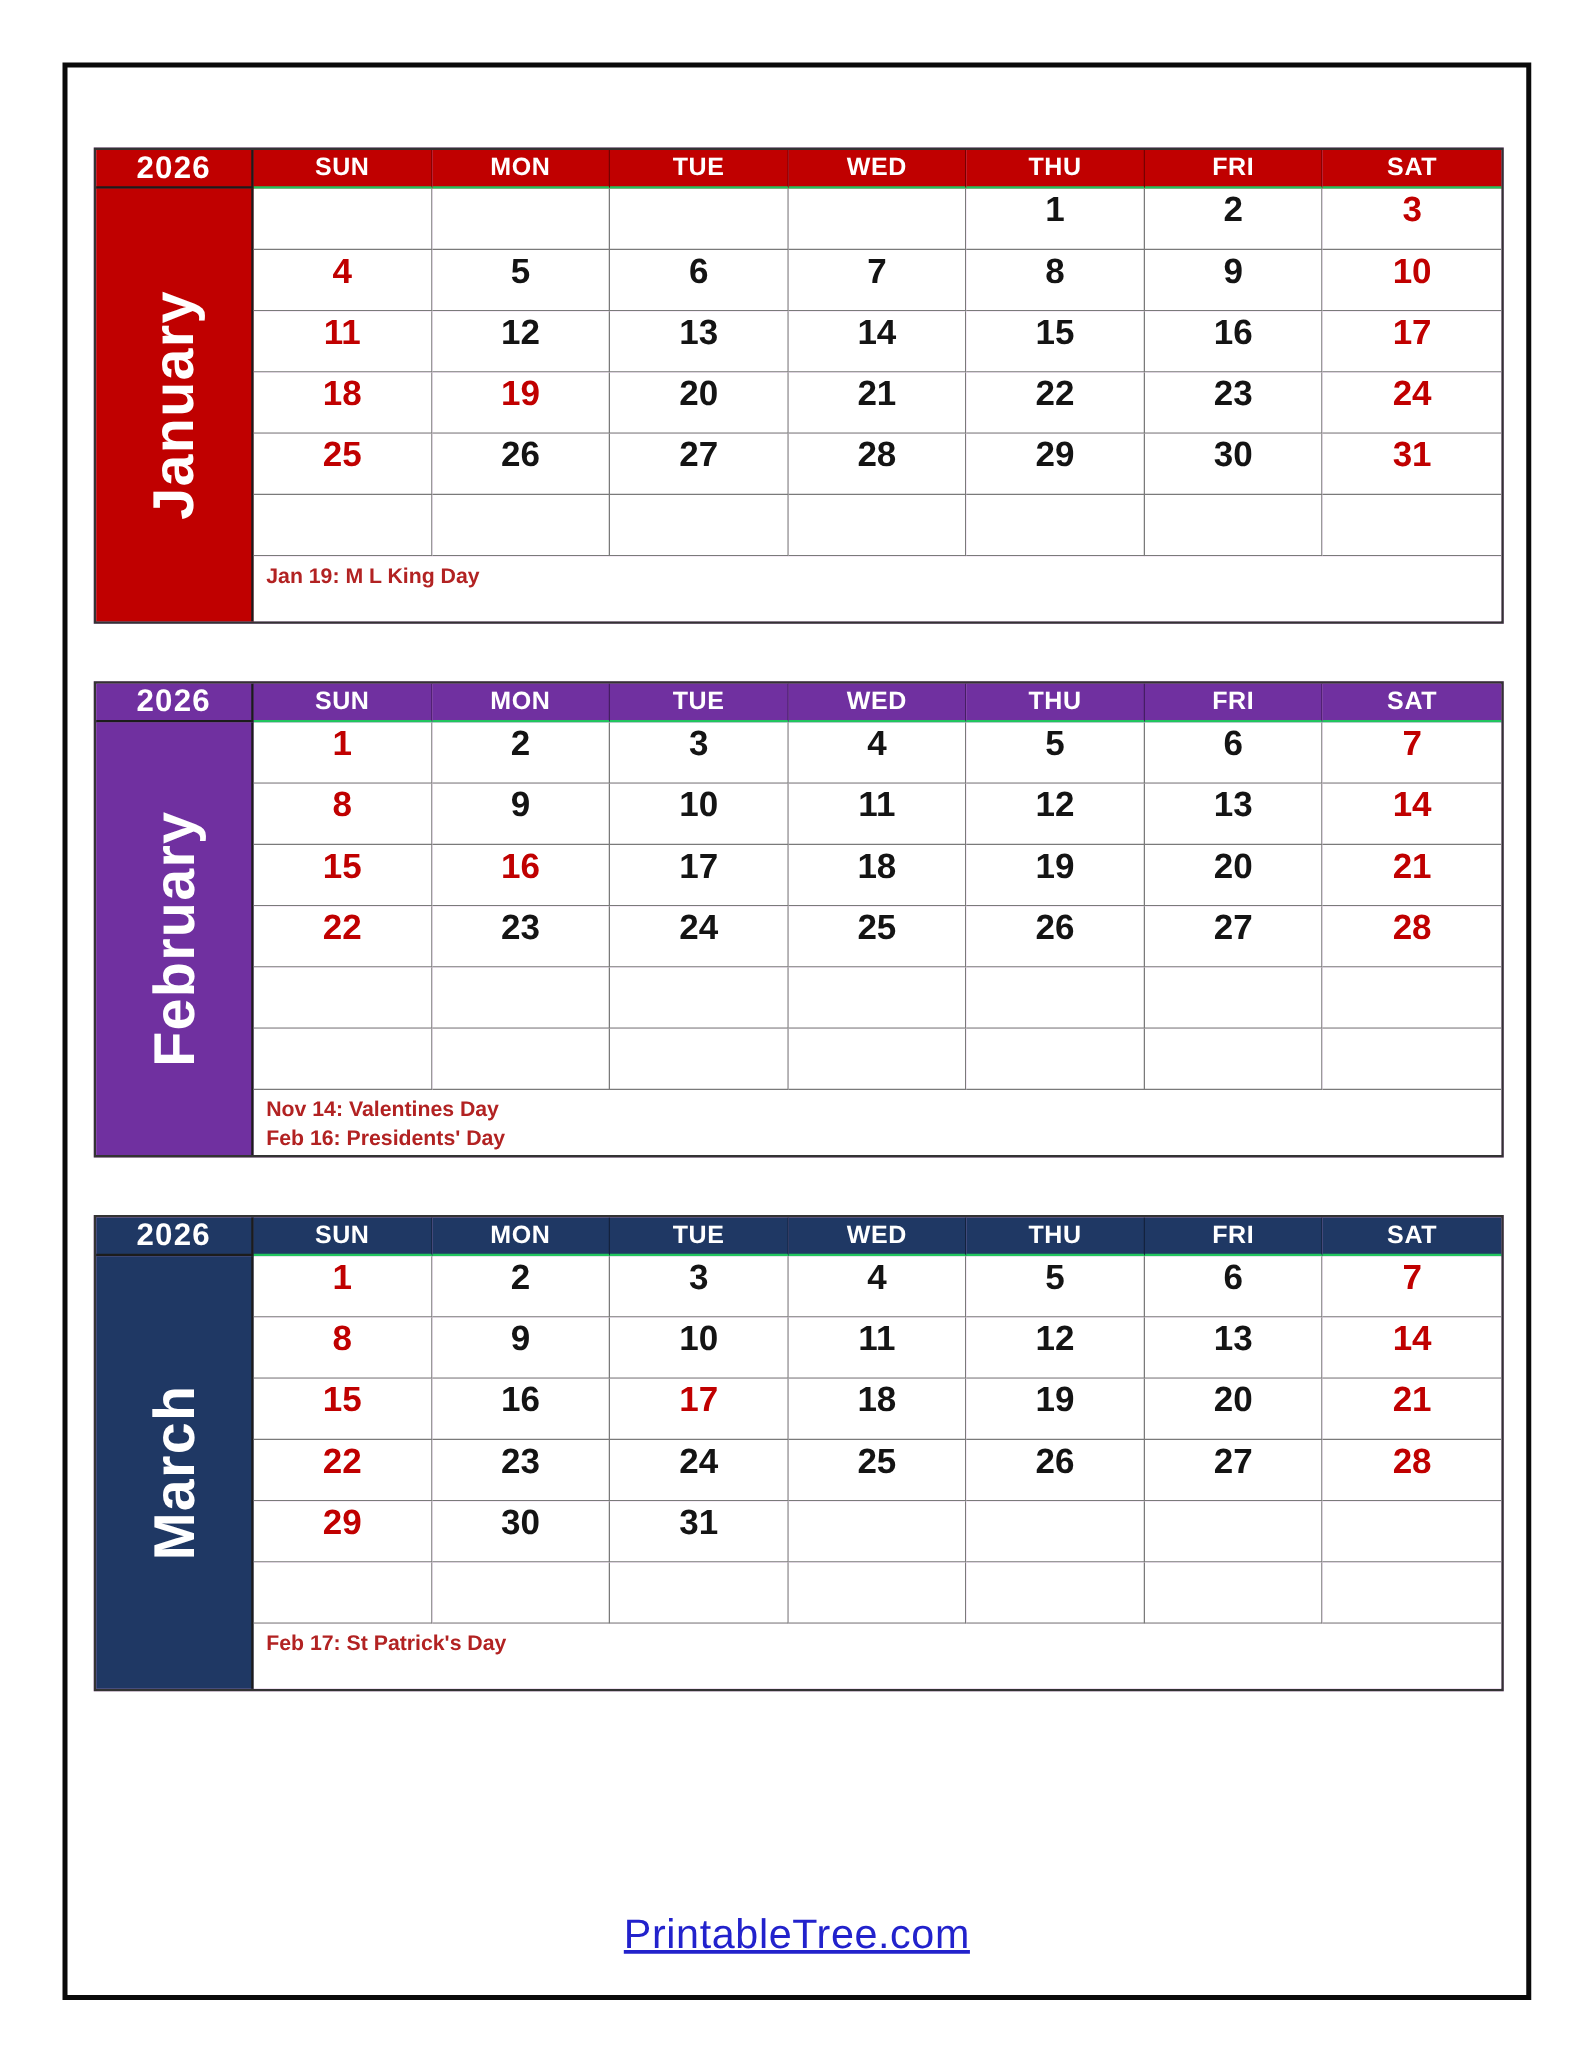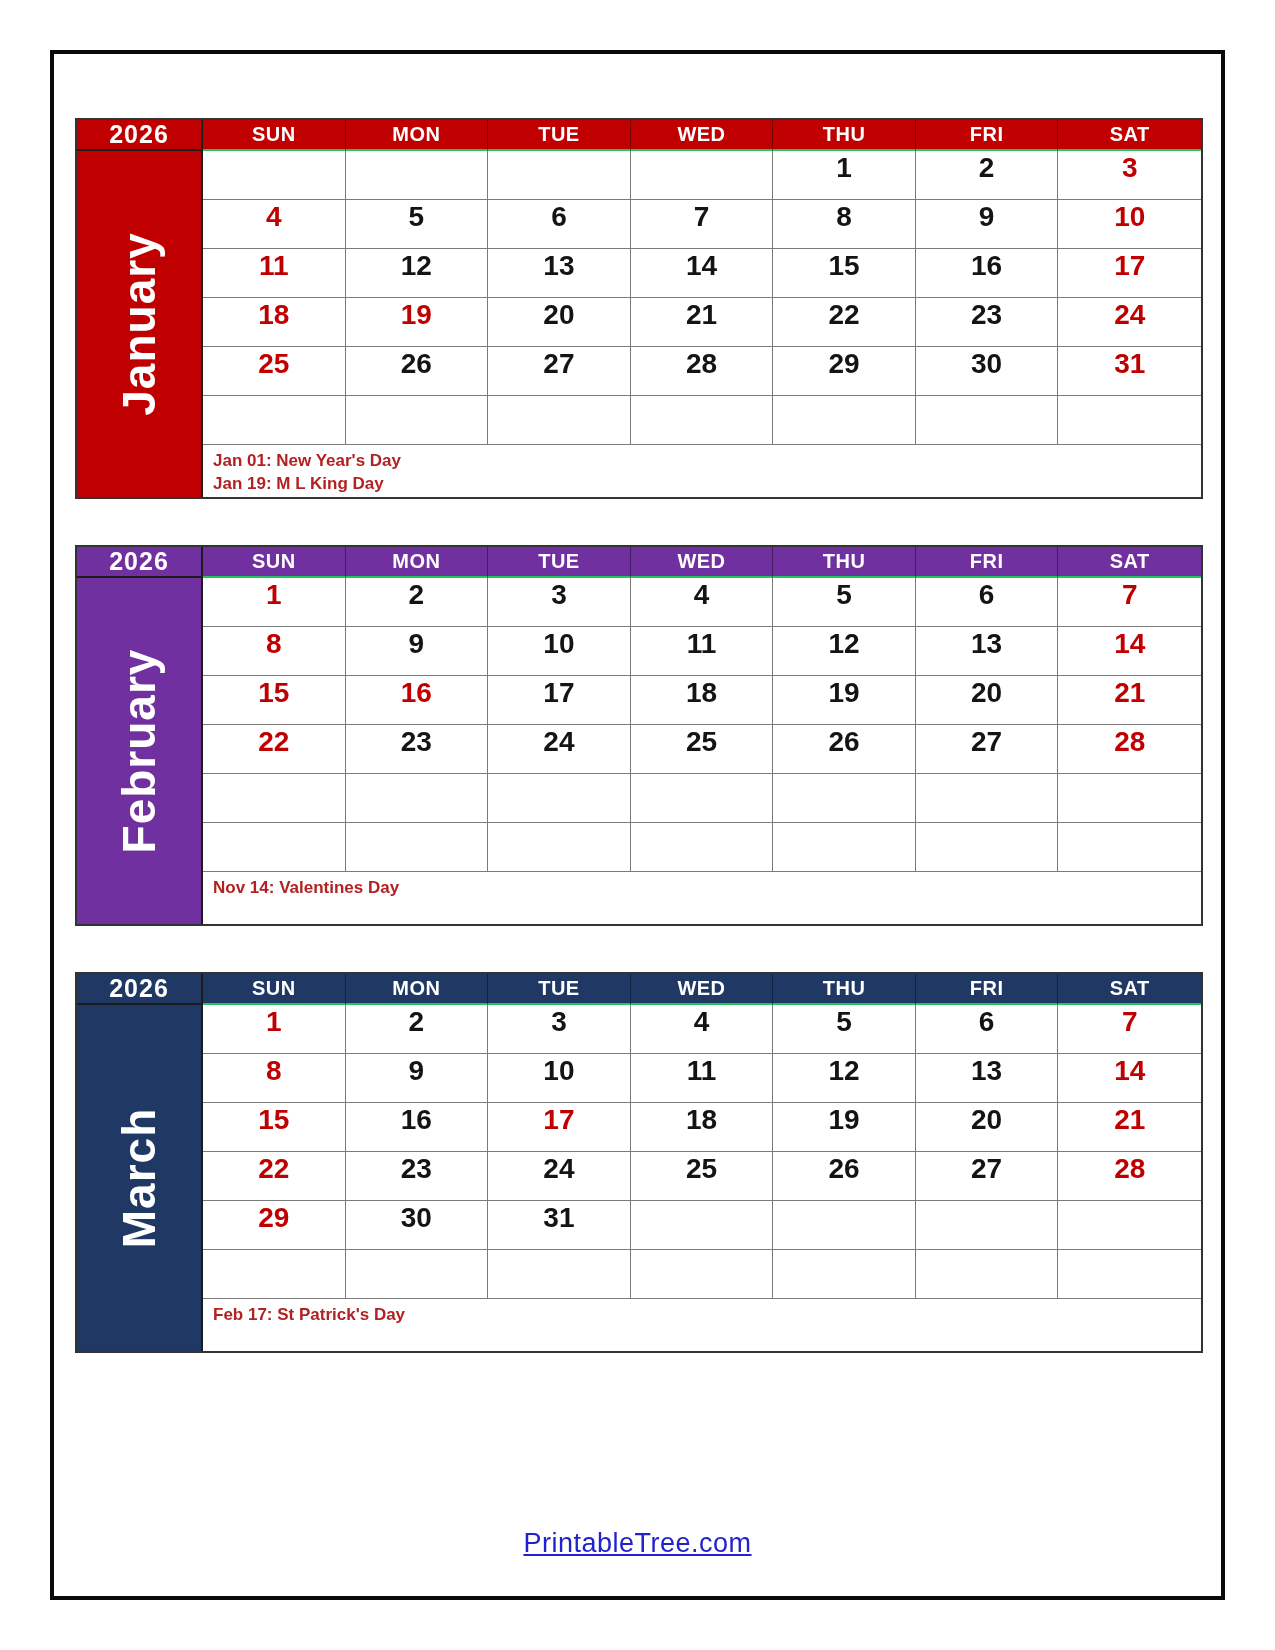"Jan 01: New Year's Day" div { html: <div>Jan 01: New Year's Day</div> -> none }
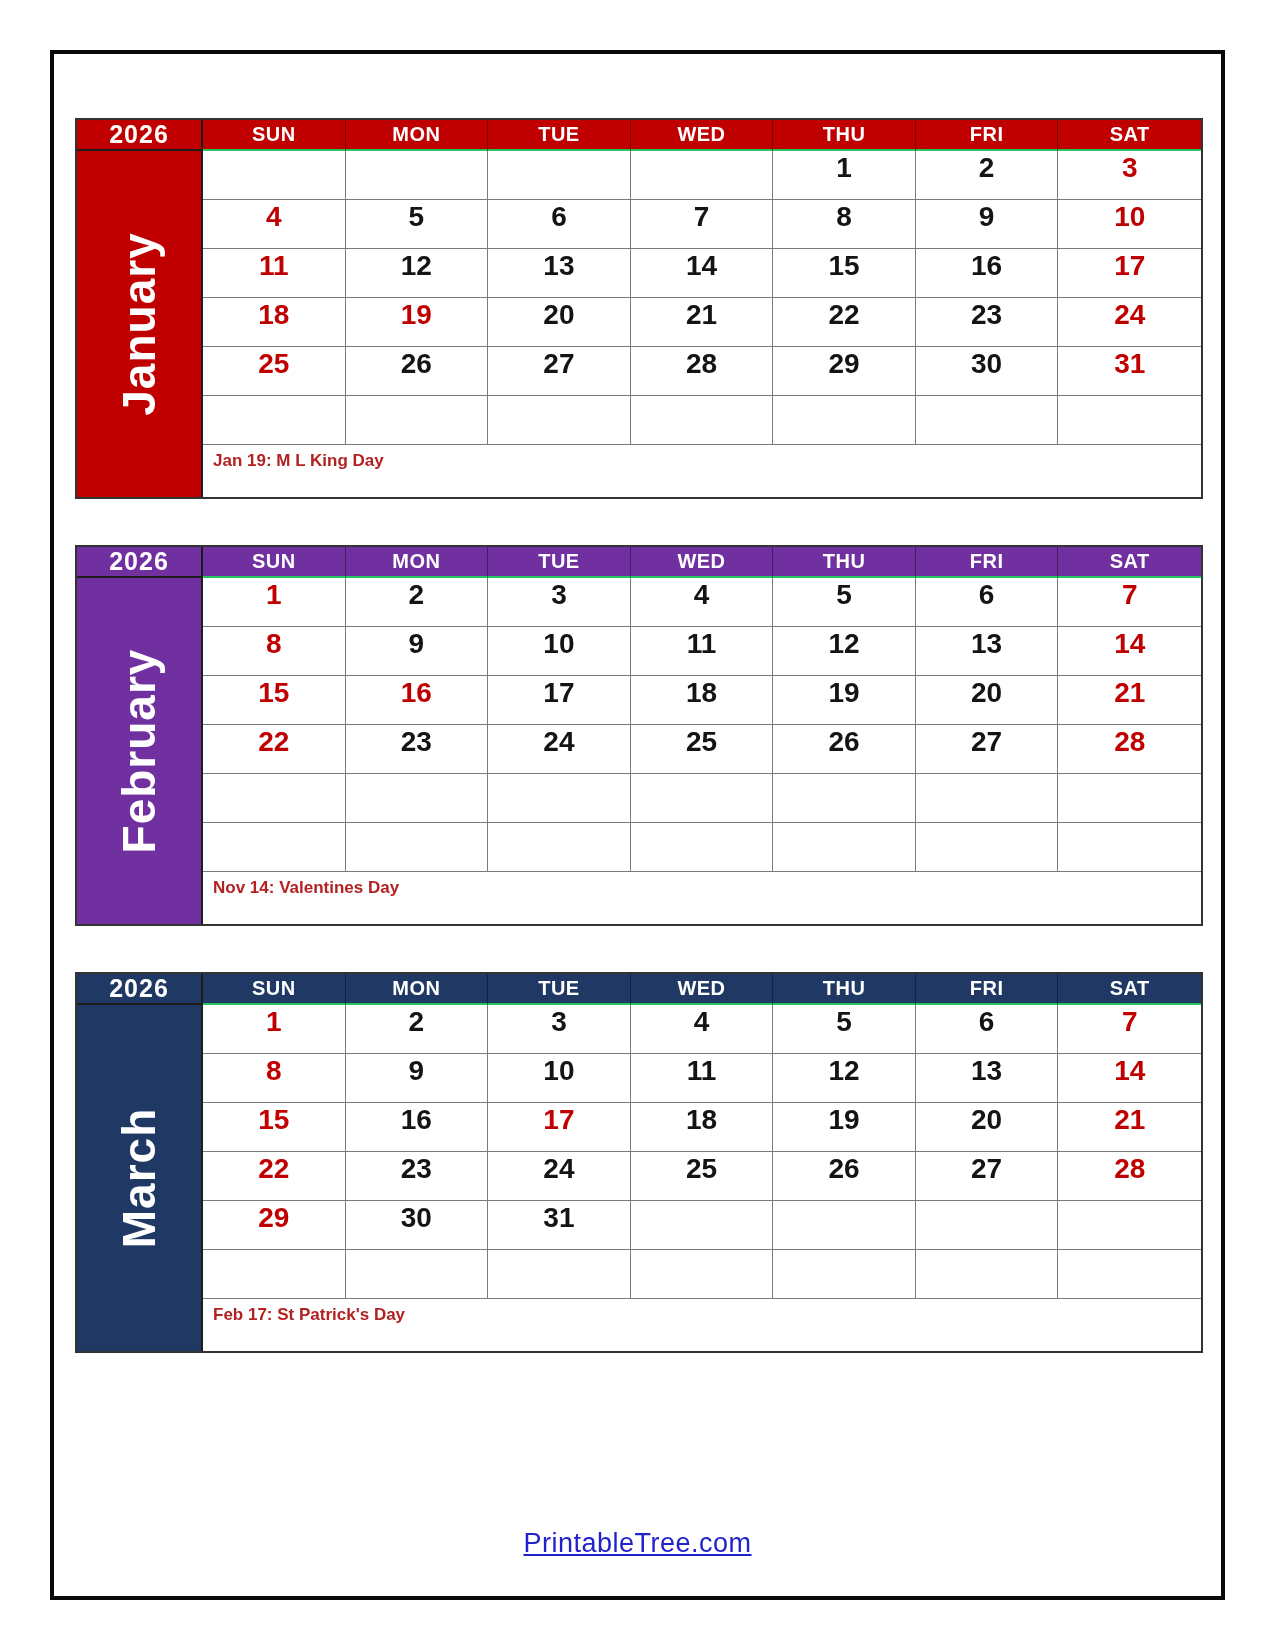"Feb 16: Presidents' Day" div { html: none -> <div>Feb 16: Presidents' Day</div> }
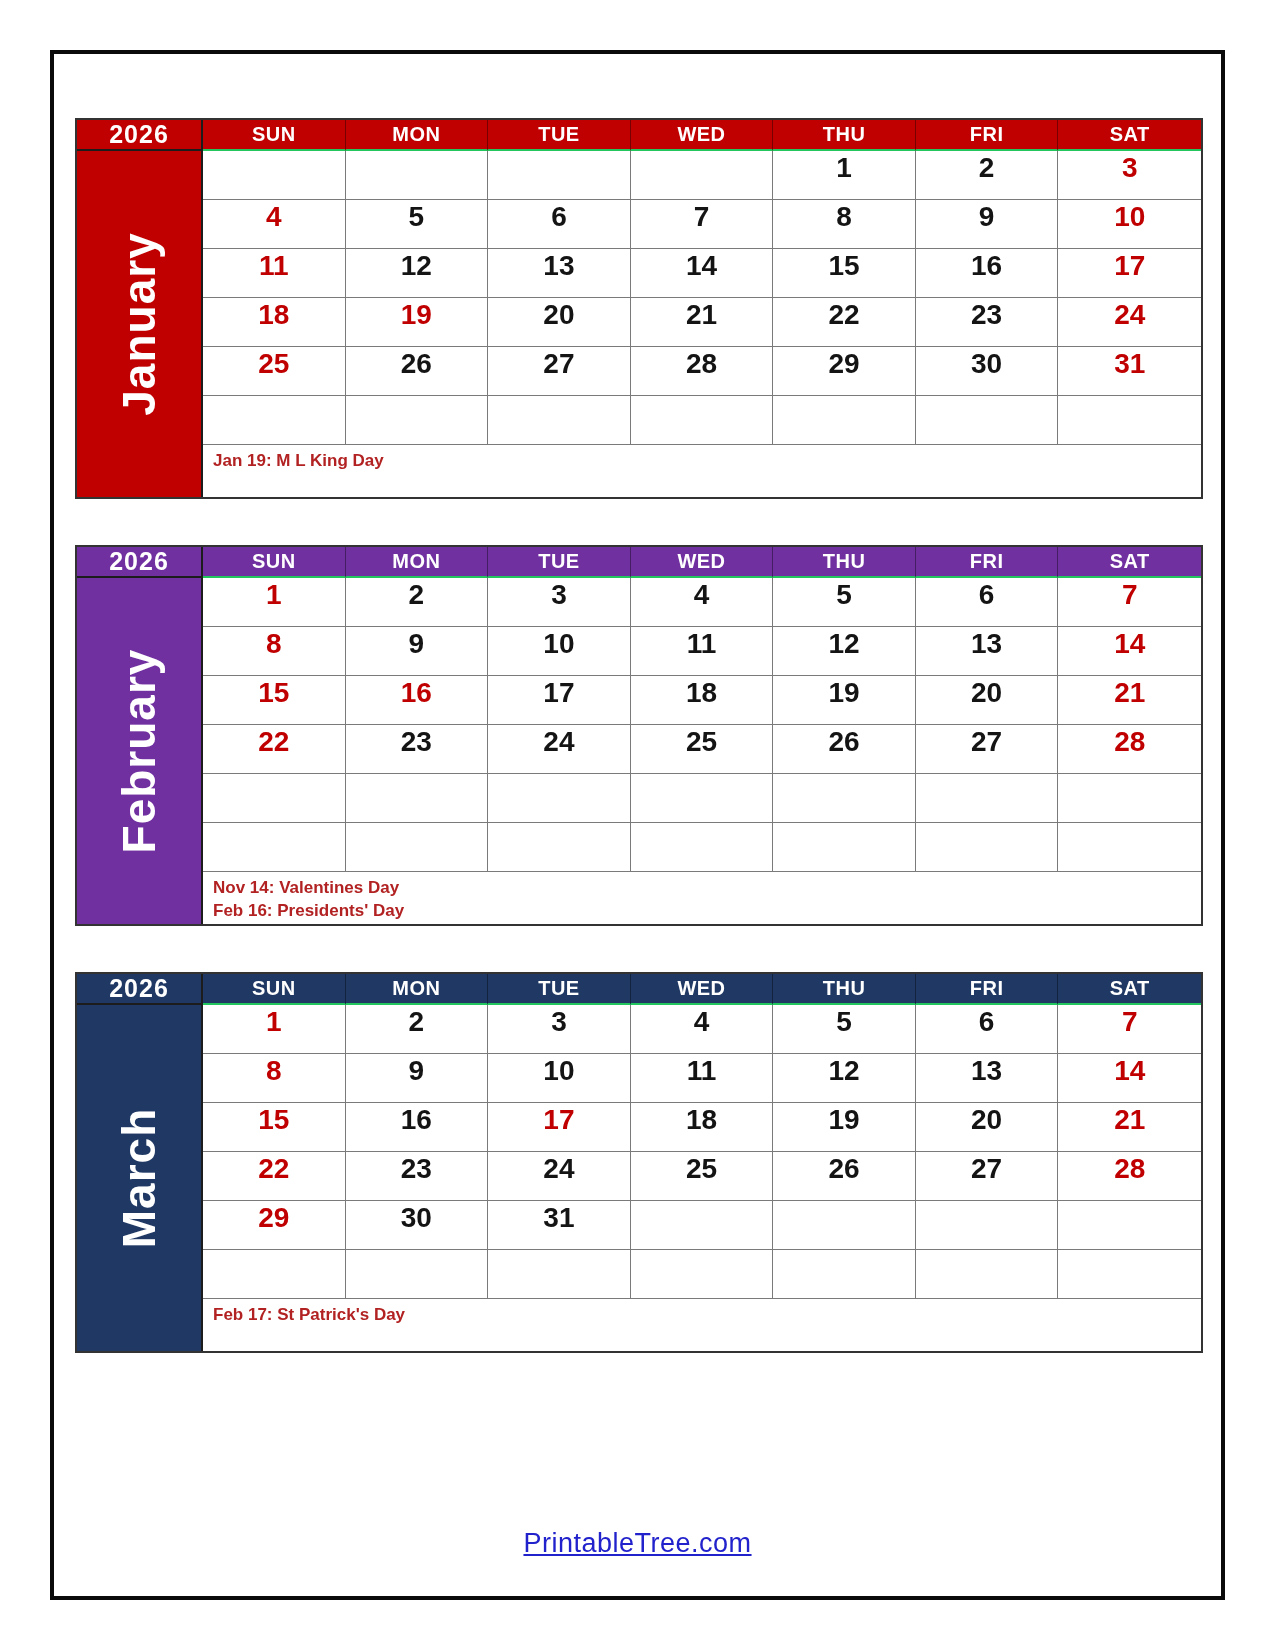"PrintableTree.com" .footer-link { font-size: 27px -> 33px }
